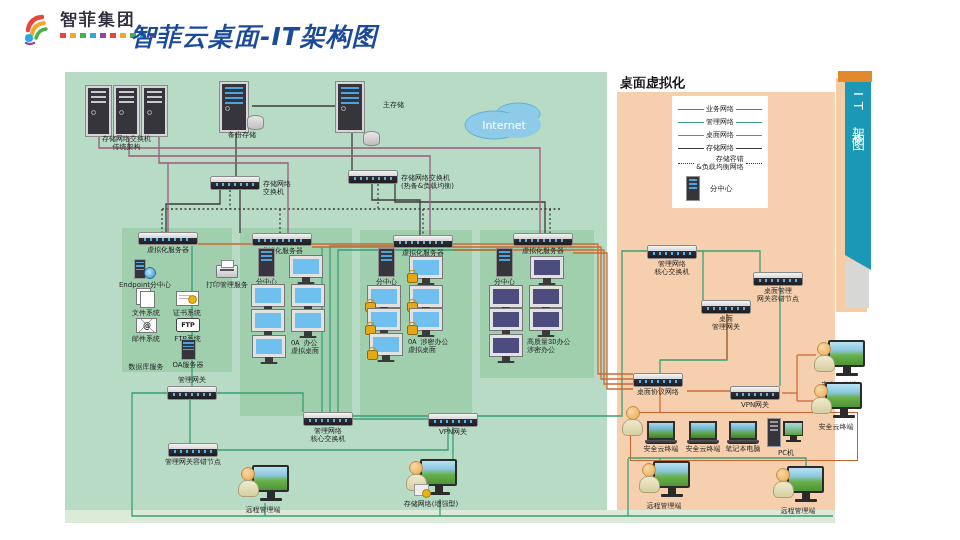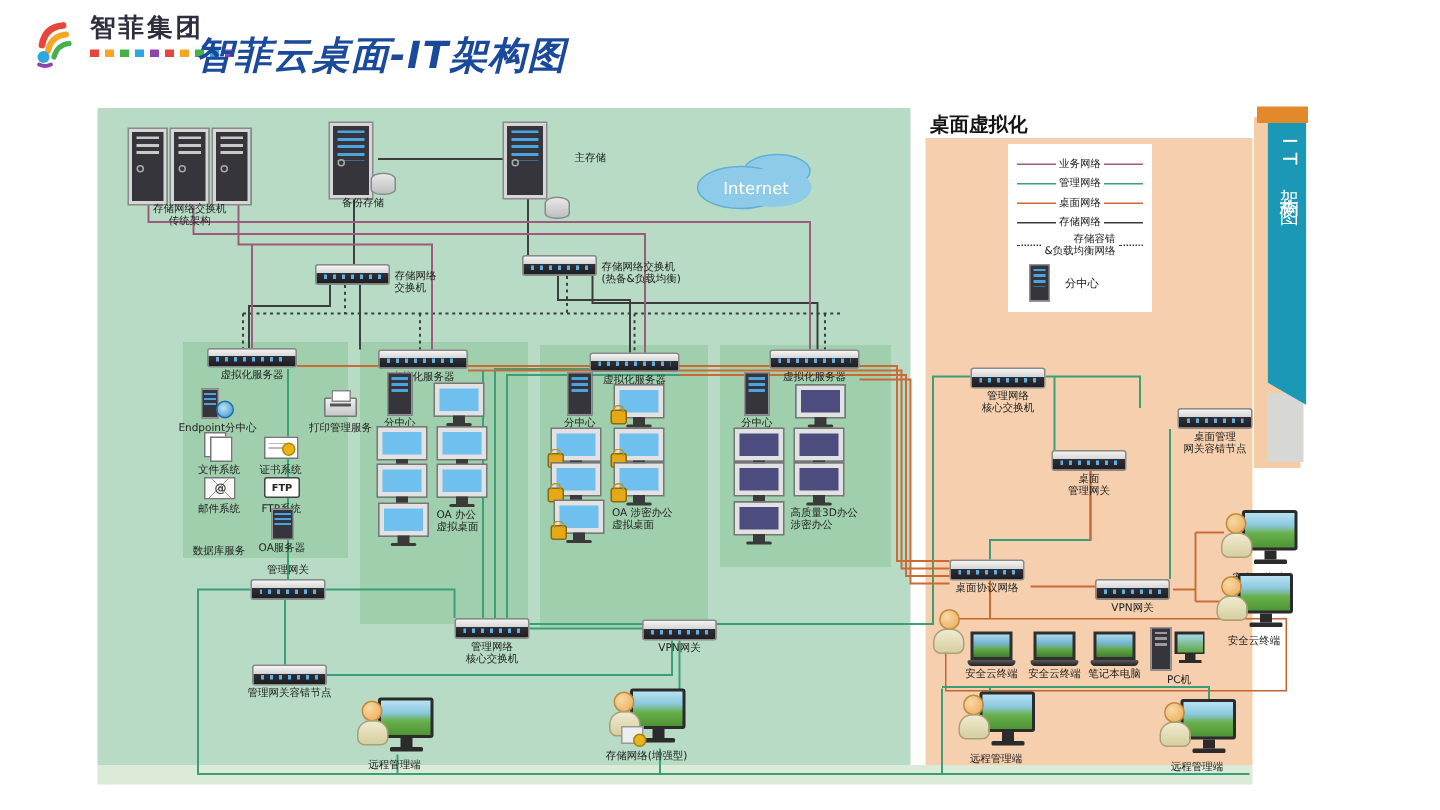"桌面管理" div.node { margin-left: 32px -> none }
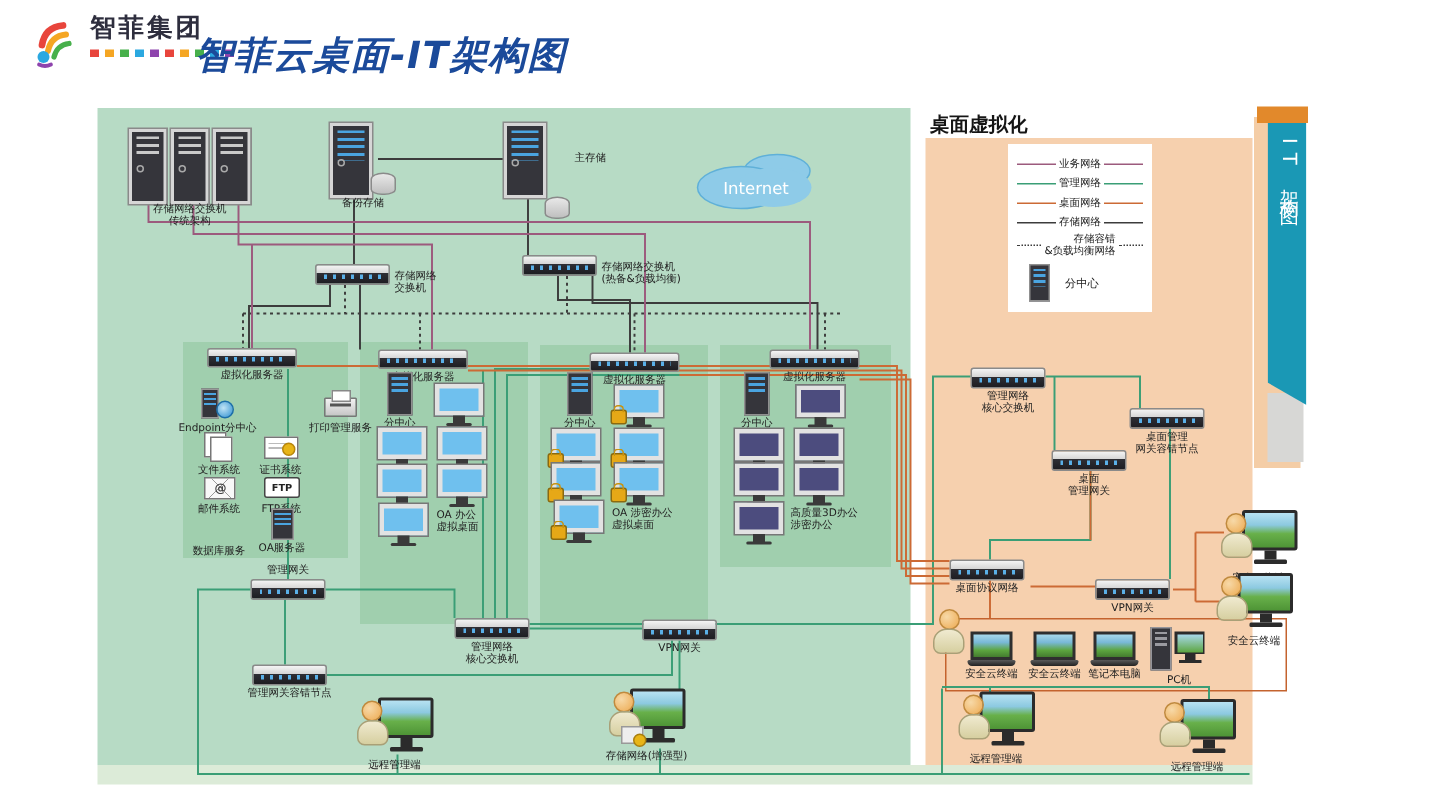"OA 办公" .lbl-t { font-family: none -> Liberation Mono, monospace }
